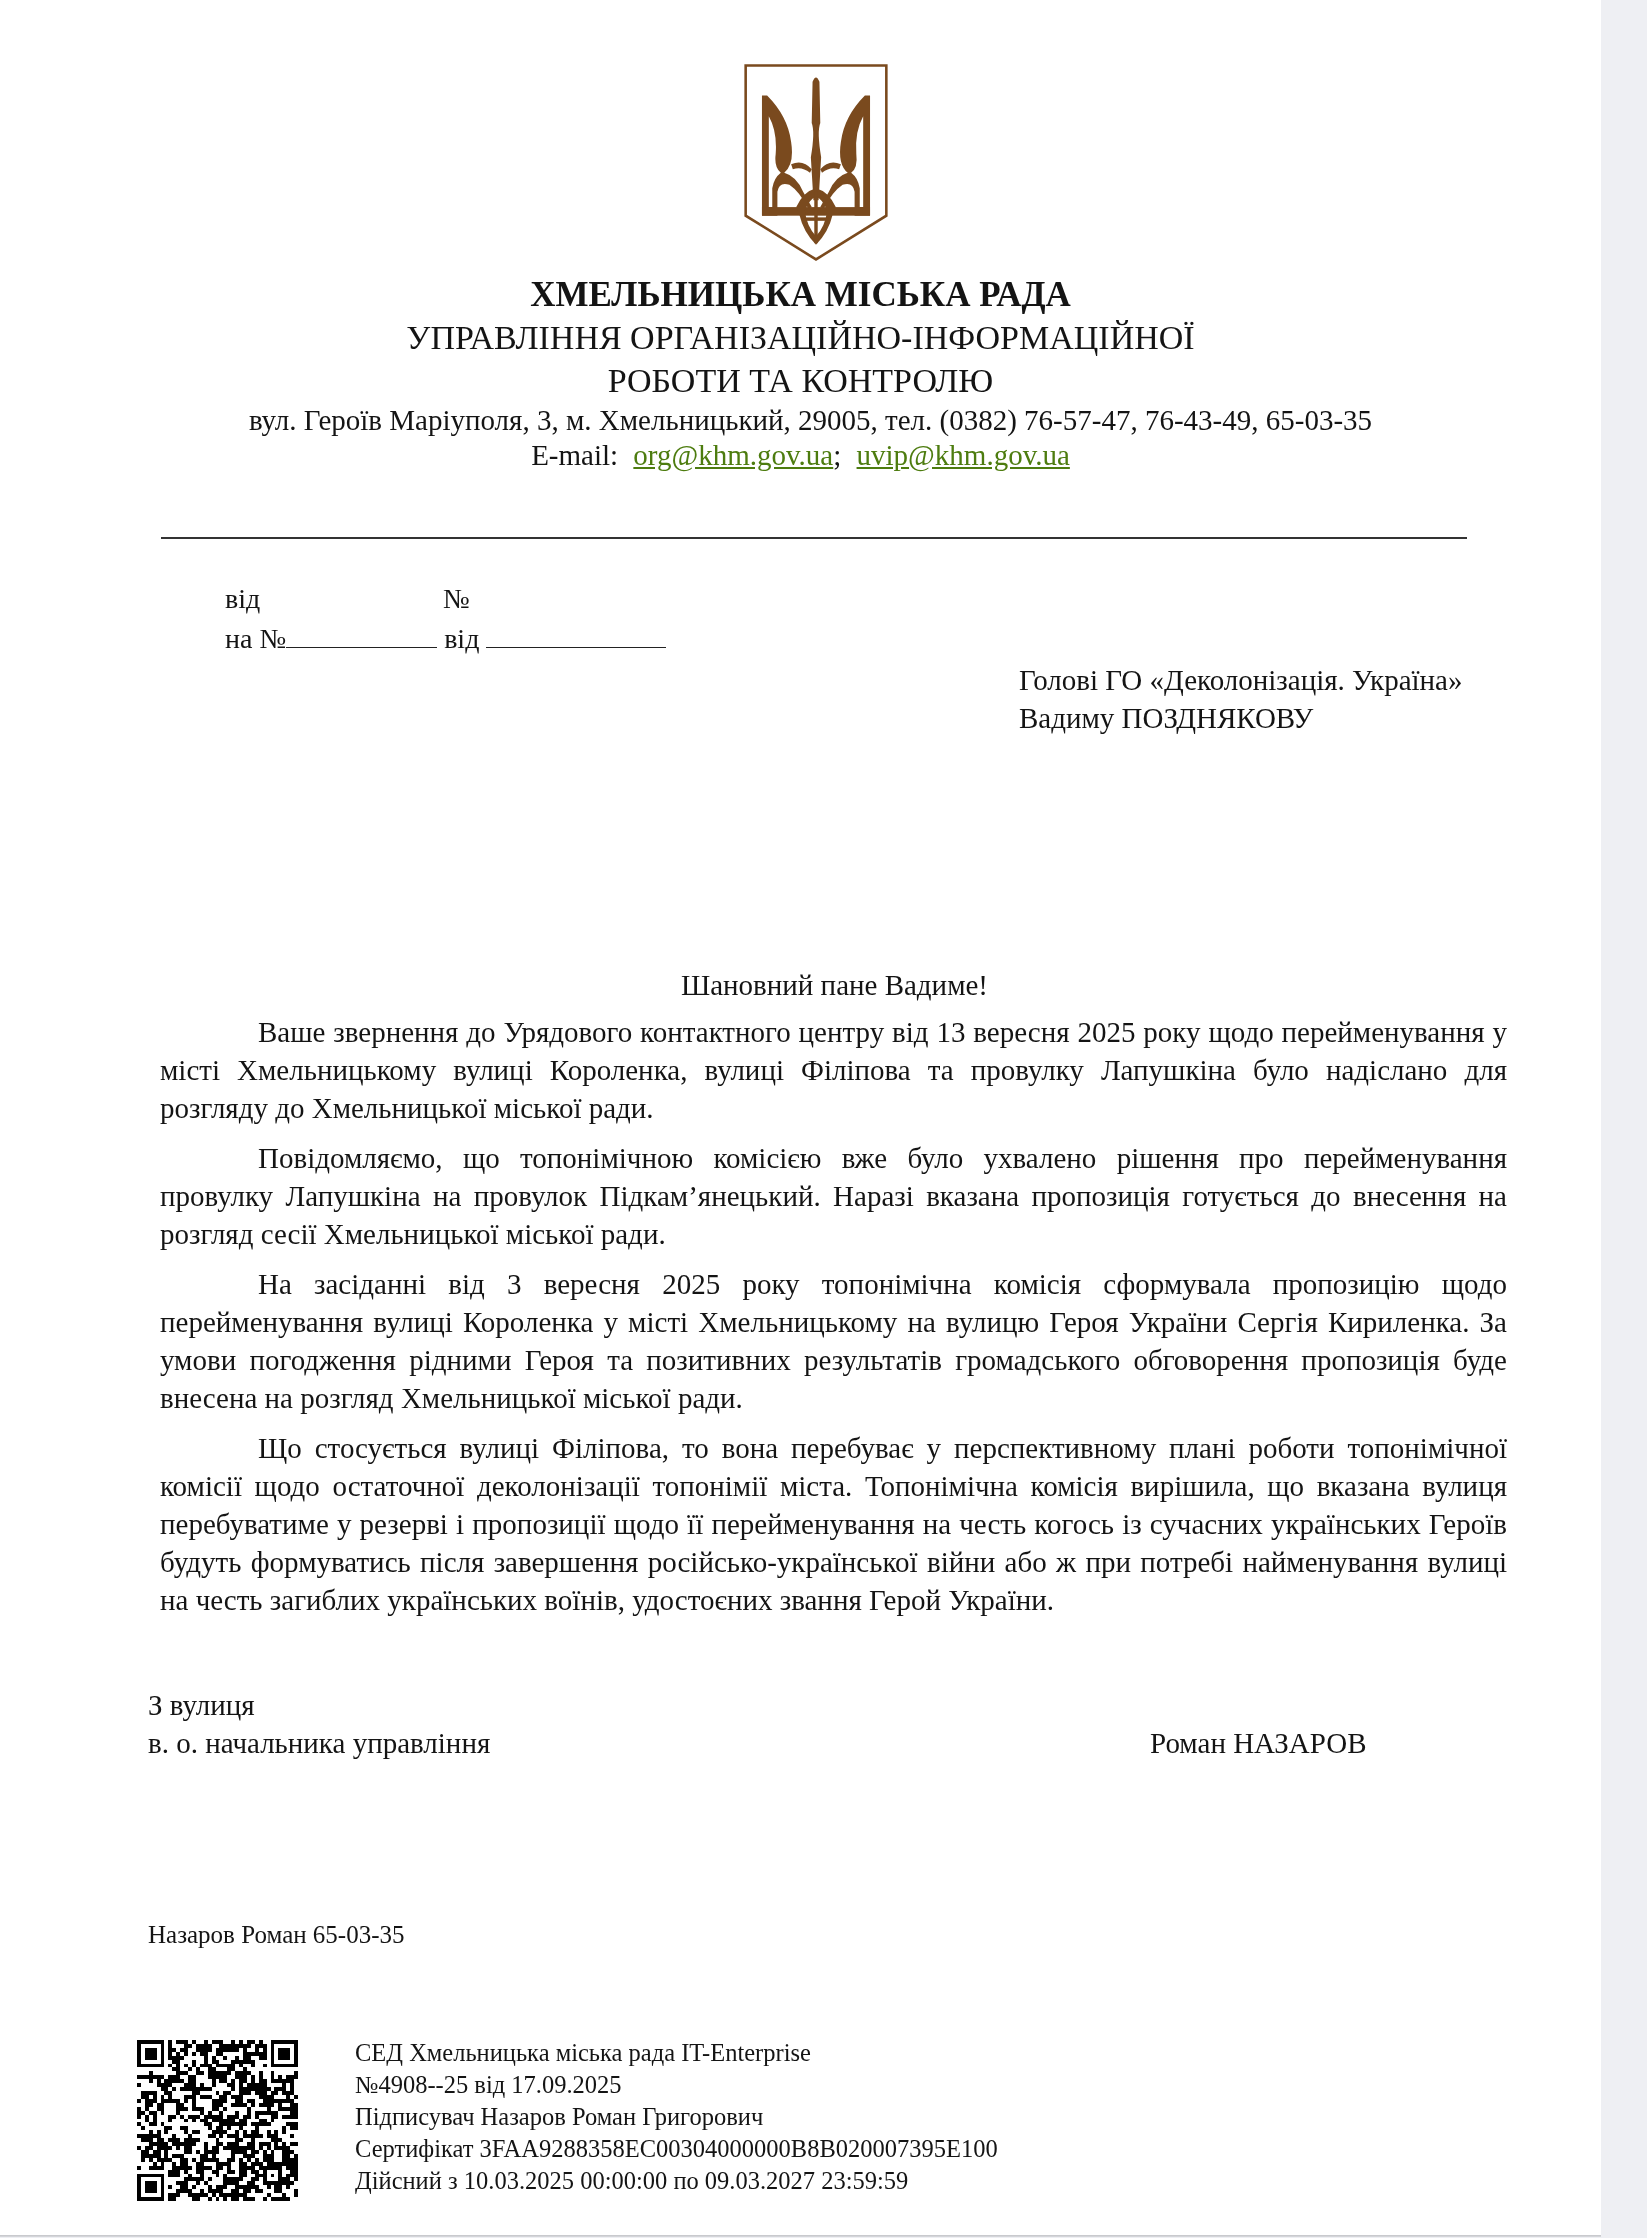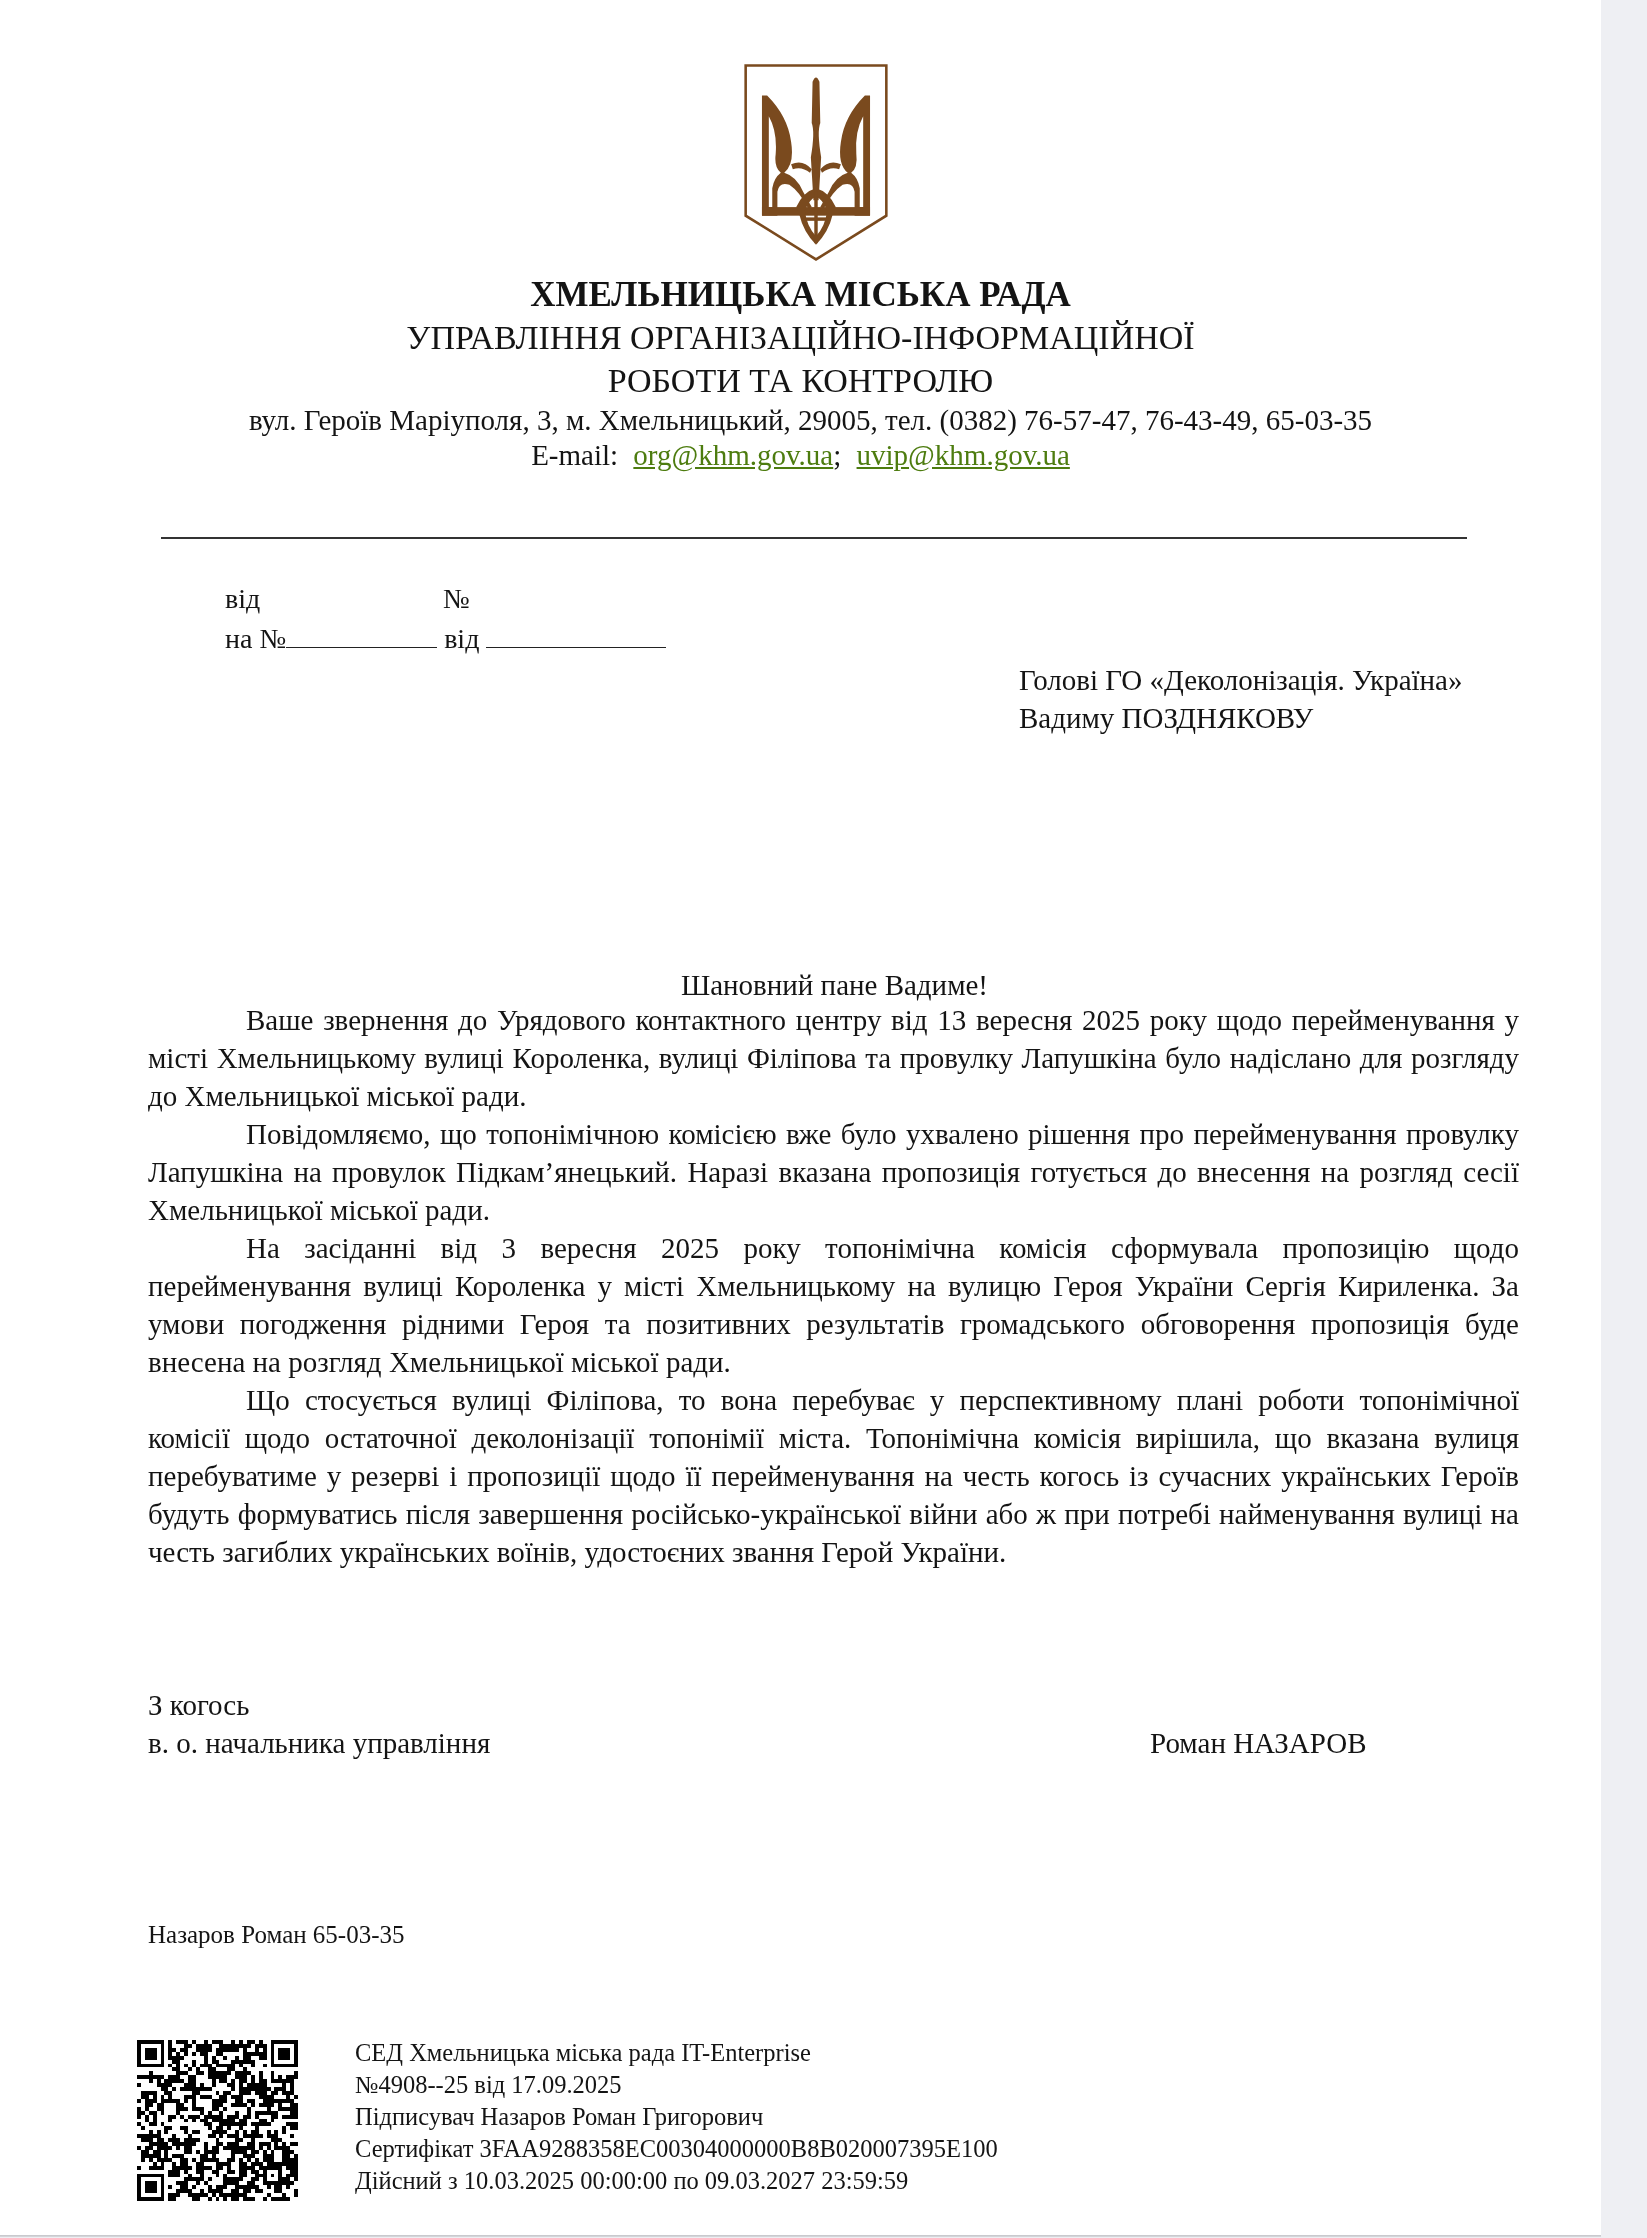"Ваше звернення до Урядового контактного" .body-text p { margin: 0 -> 12px }
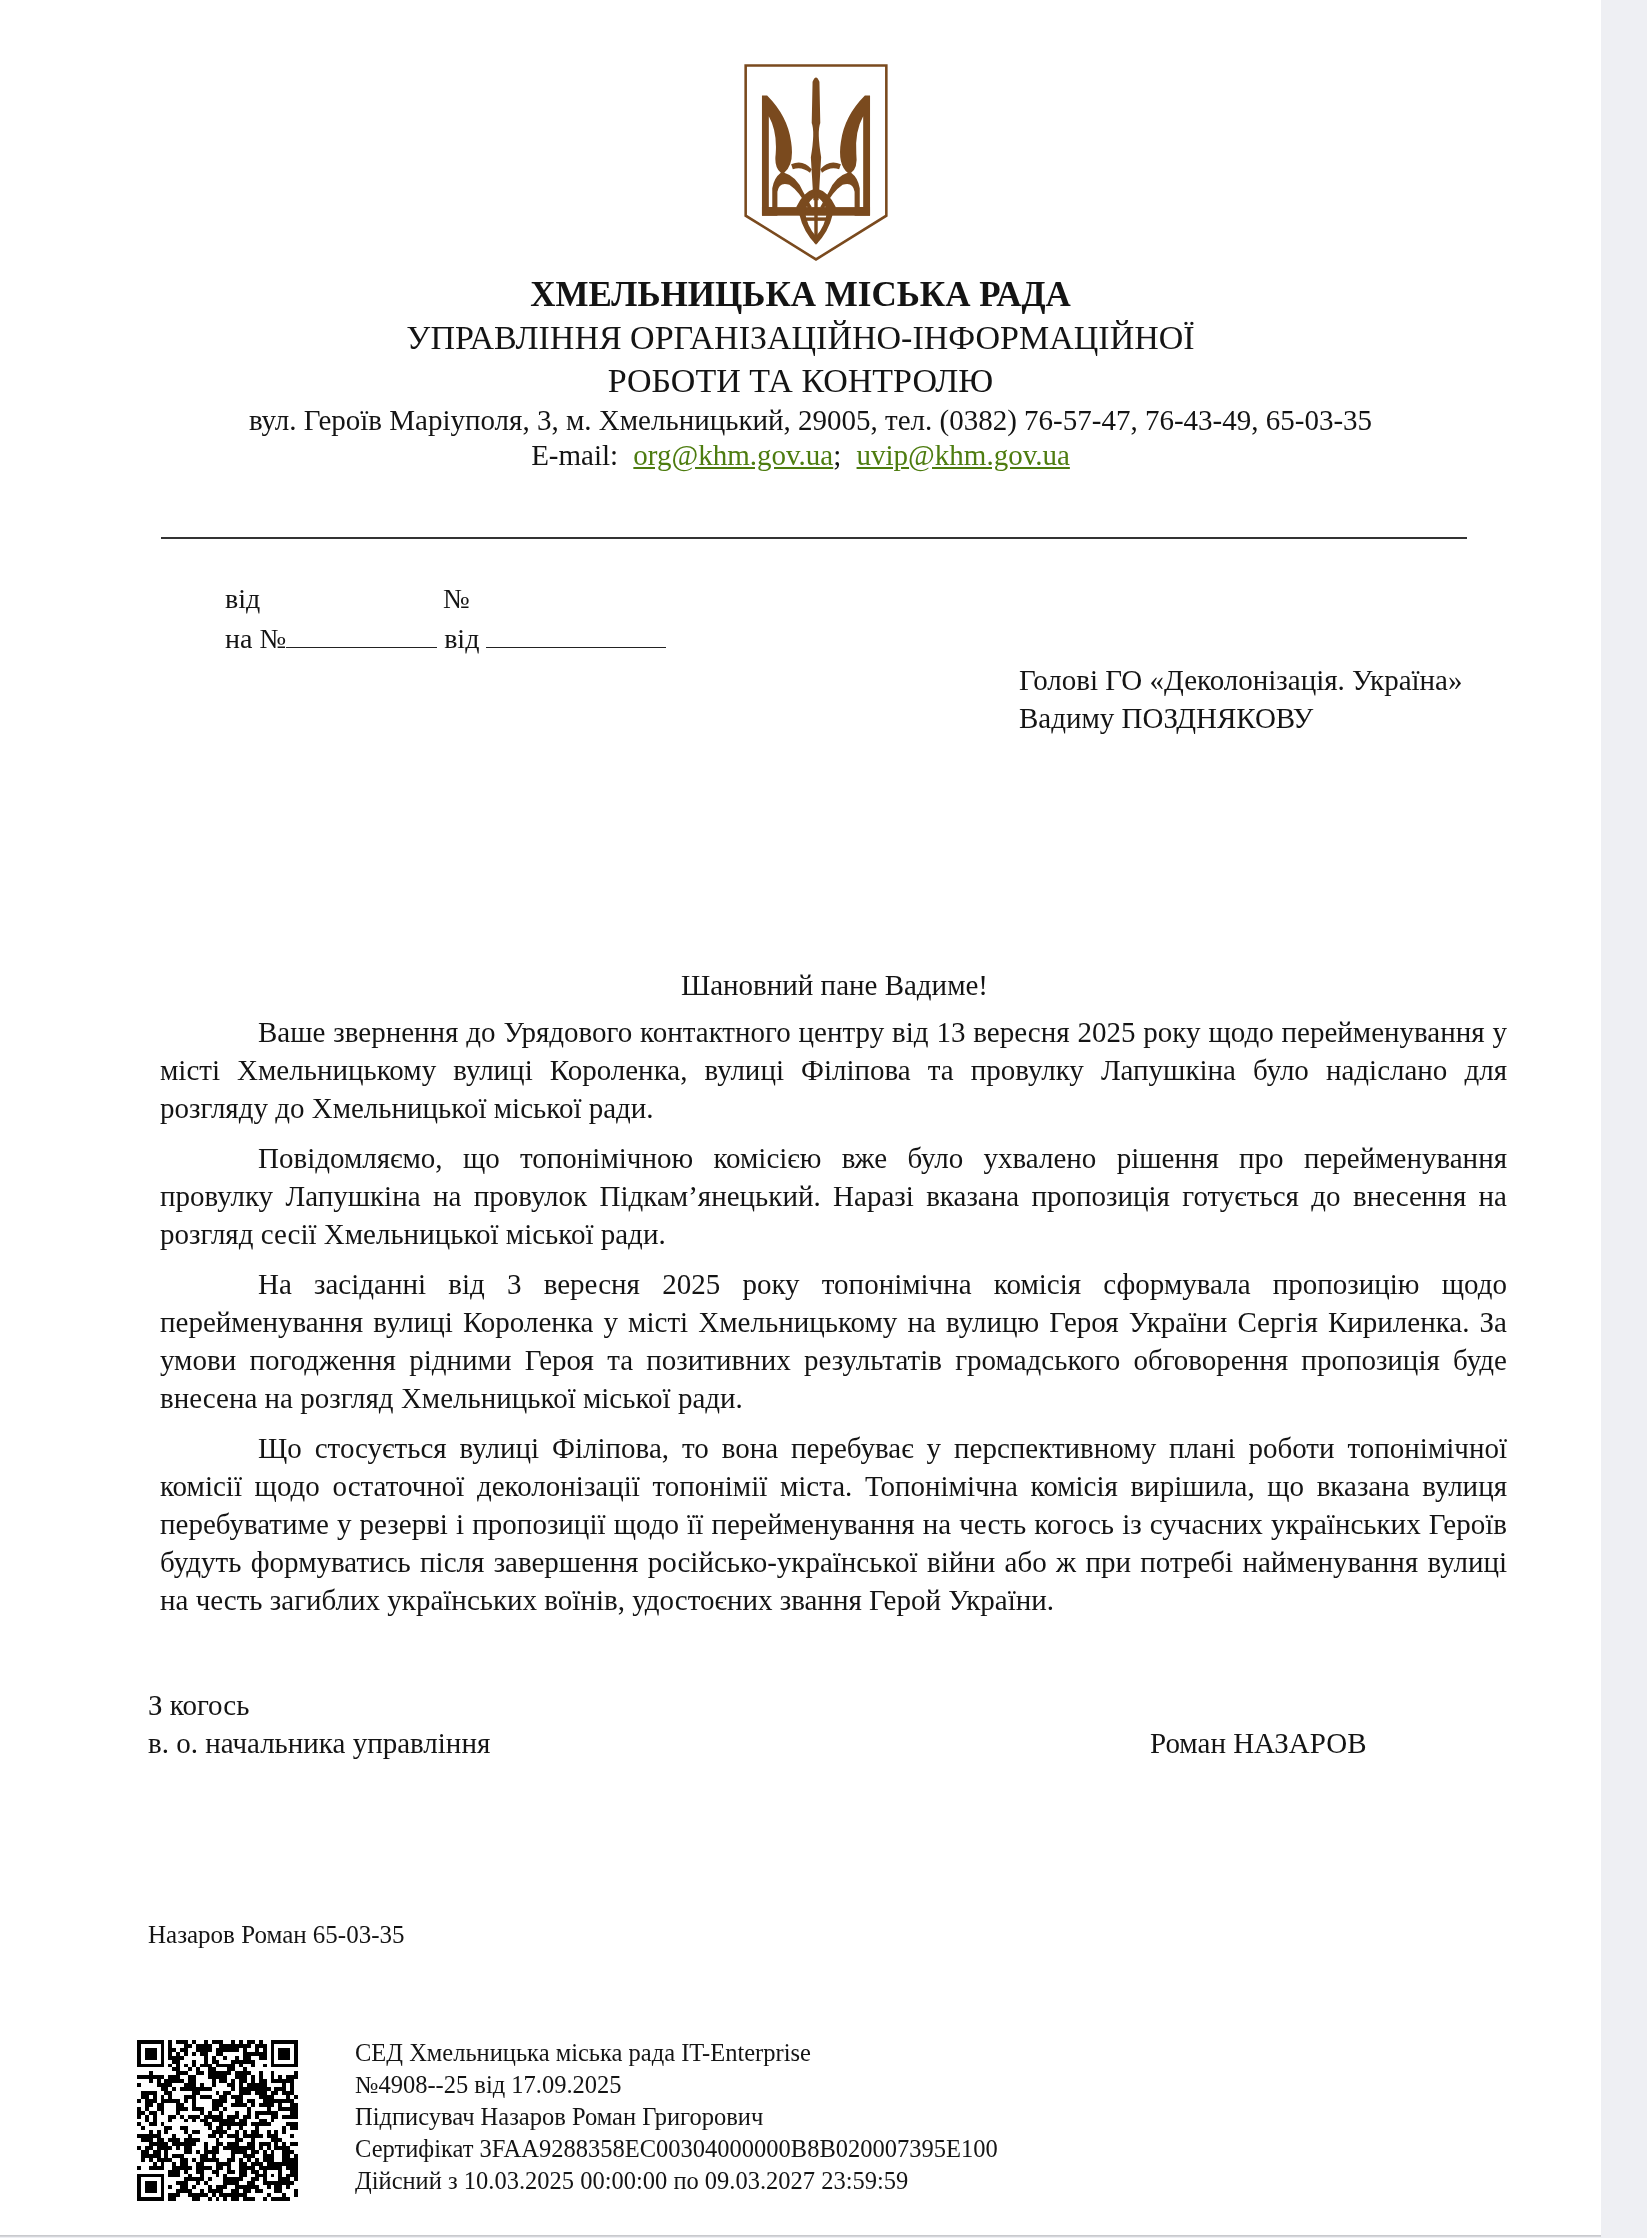"З когось" div { text: когось -> вулиця }
